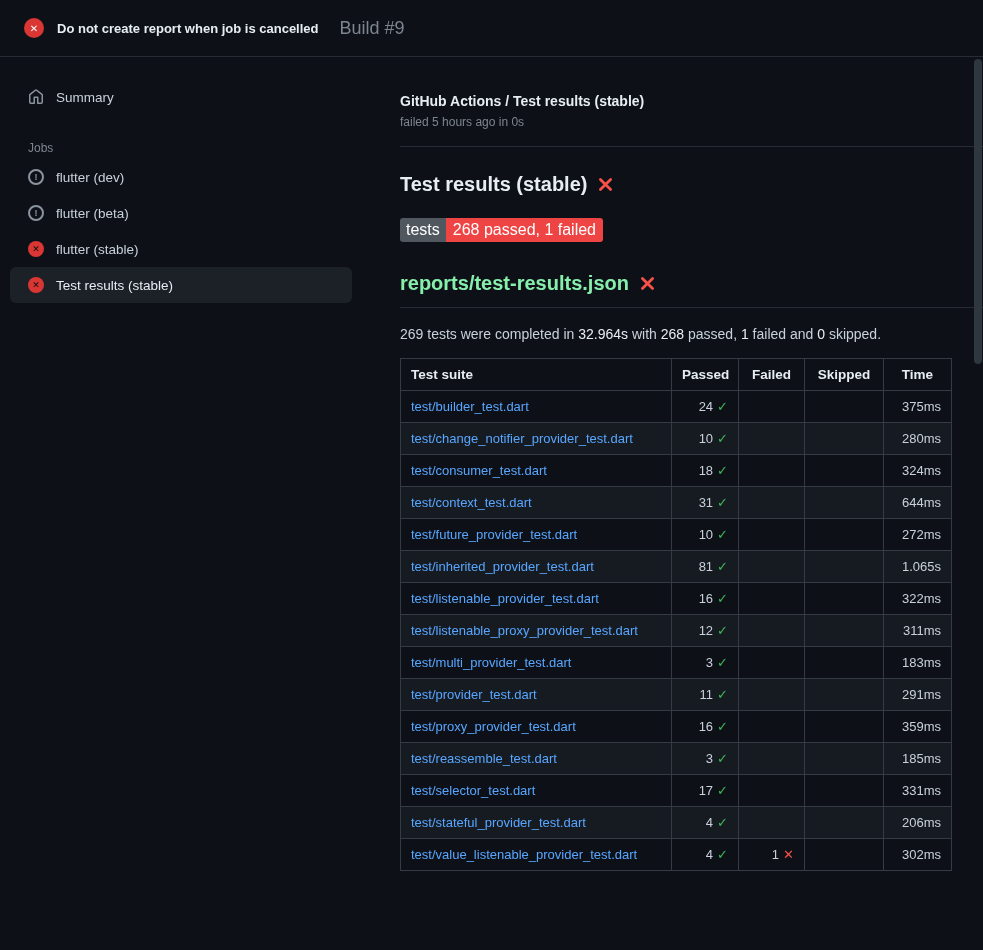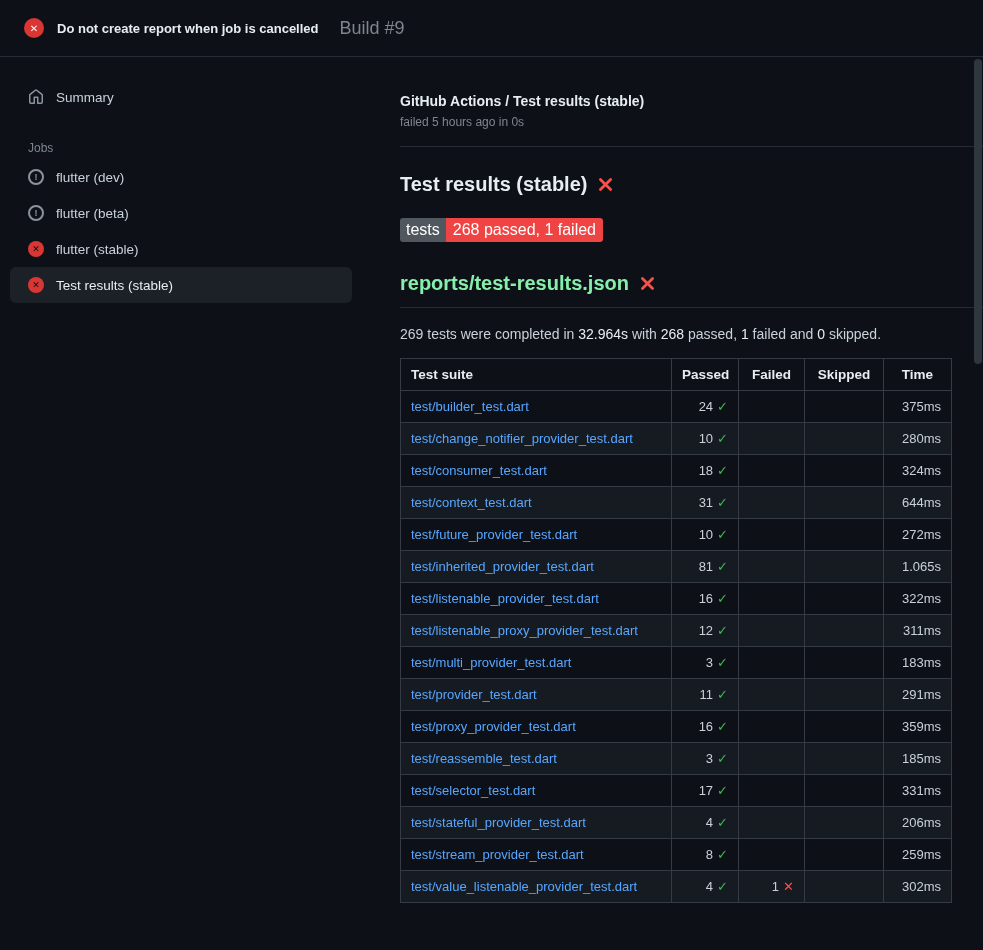"test/stream_provider_test.dart" tr { html: <tr> <td><a>test/stream_provider_test.dart</a></td> <td><span>8</span><span>✓</span></td> <td></td> <td></td> <td>259ms</td> </tr> -> none }
